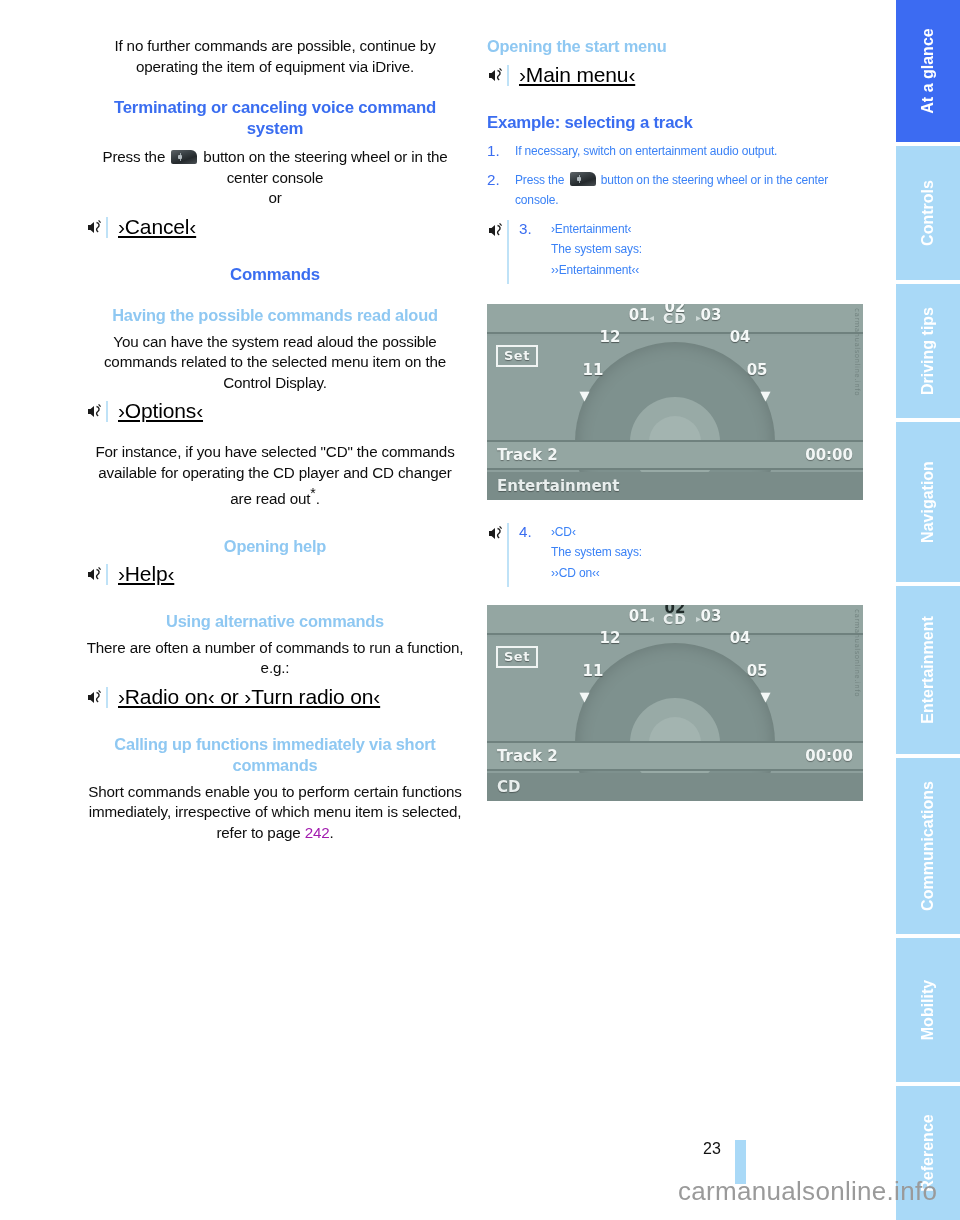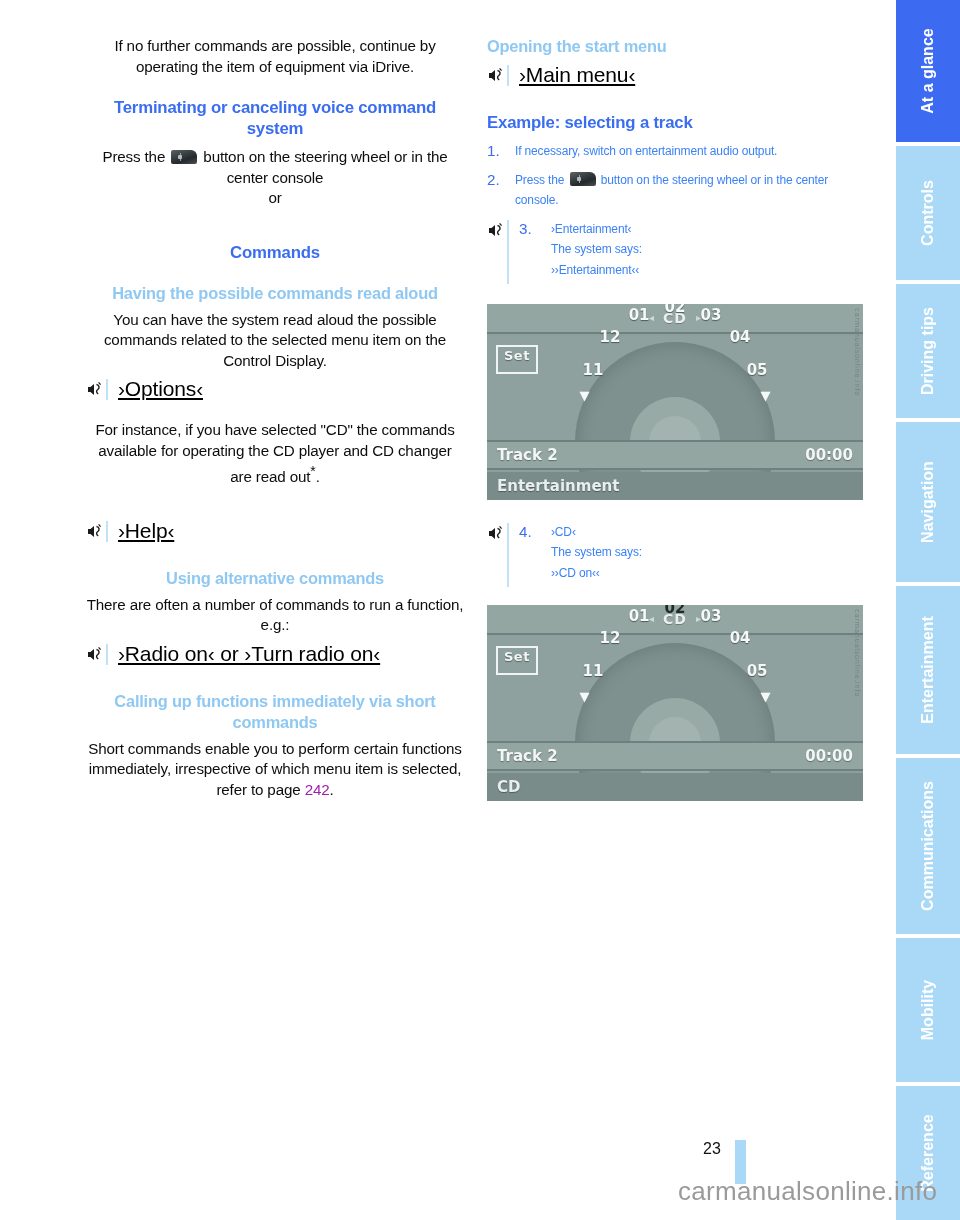"›Cancel‹" div.vc-row { html: none -> <div> <span> <span> <svg> <path></path> <path></path> <path></path> </svg> </span> <span></span> </span> <span>›Cancel‹</span> </div> }
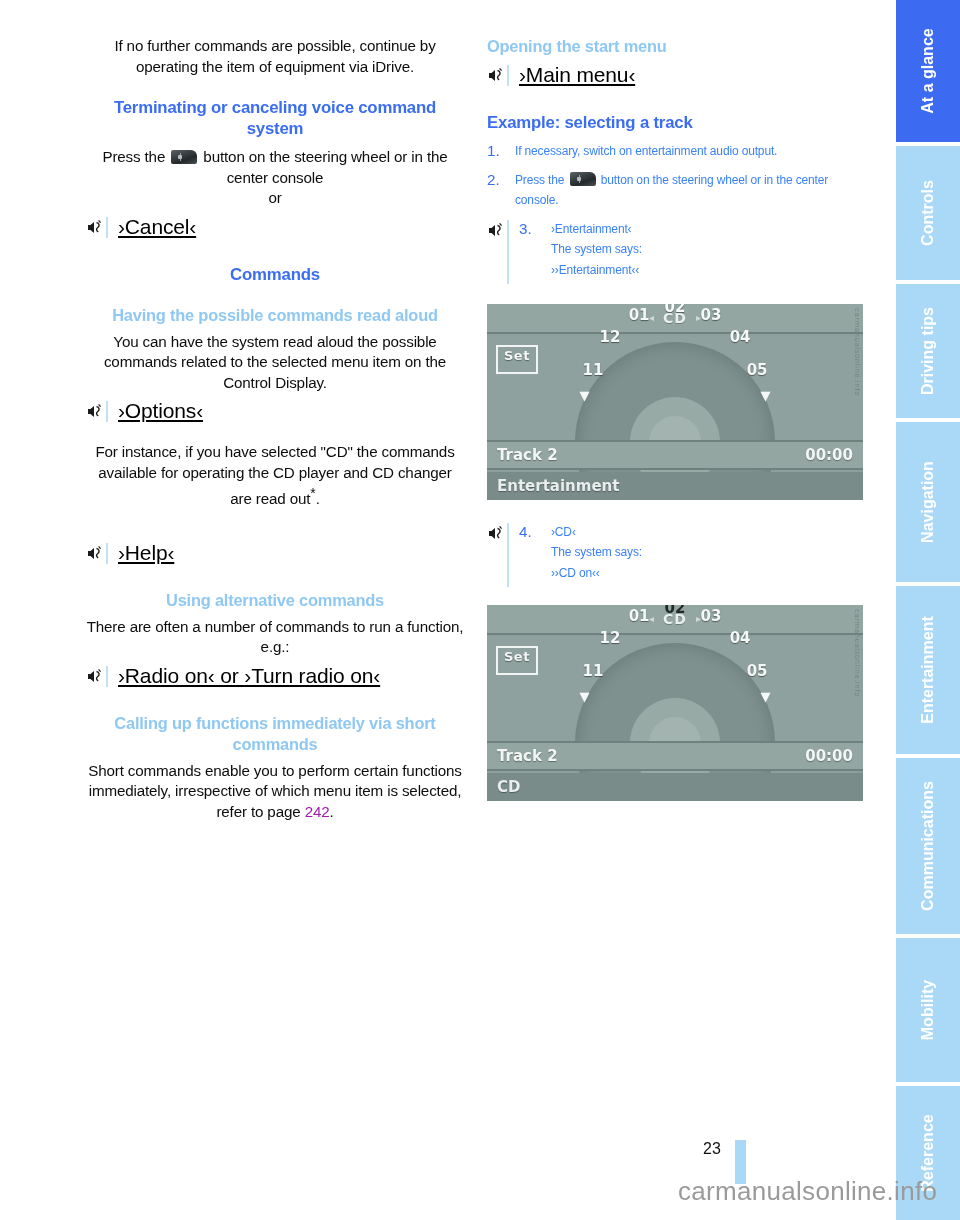"Set" .idrive .setbox { padding: 1px 6px 9px 6px -> 1px 6px 2px 6px }
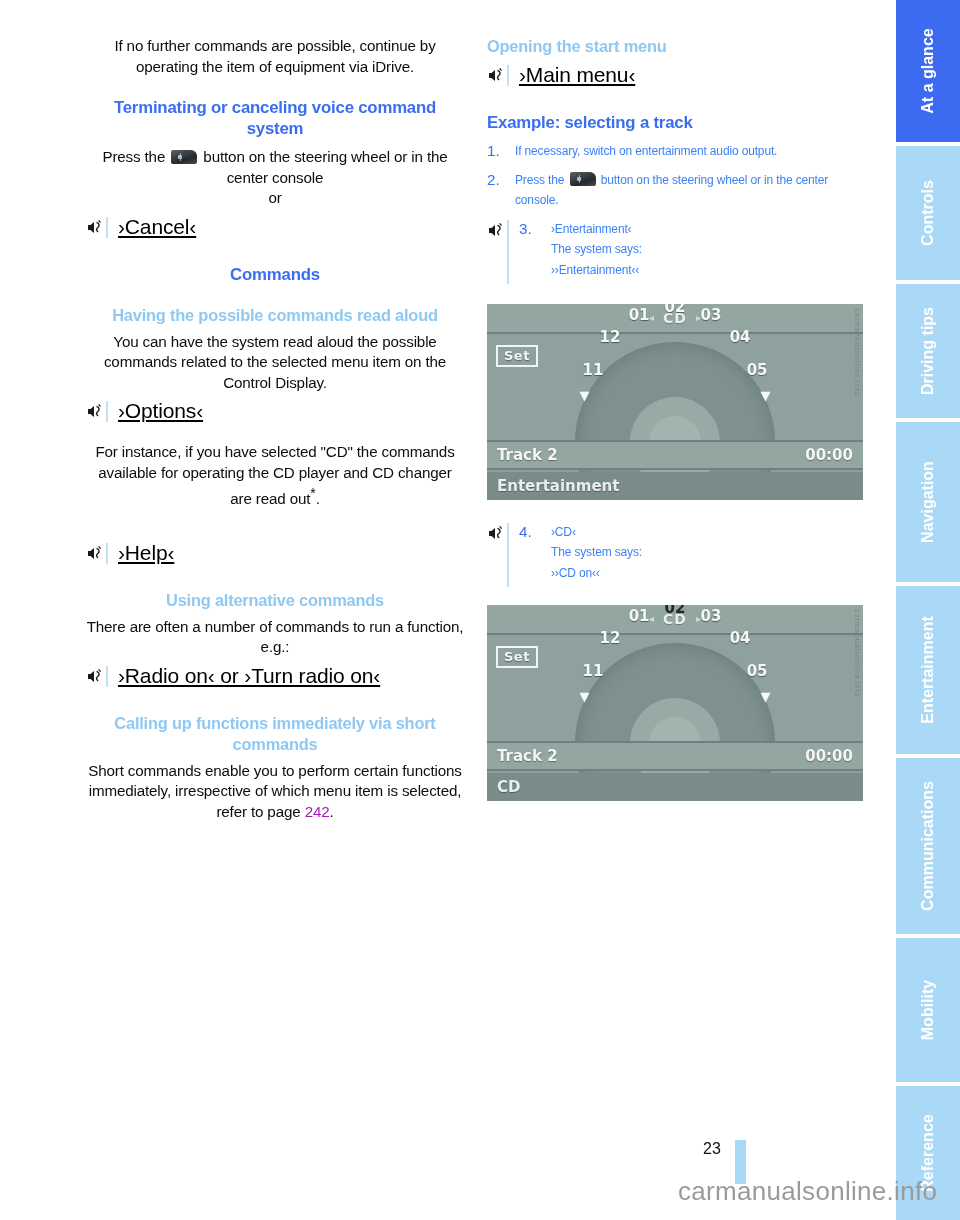"Opening help" h3.head-sub { html: none -> <h3>Opening help</h3> }
